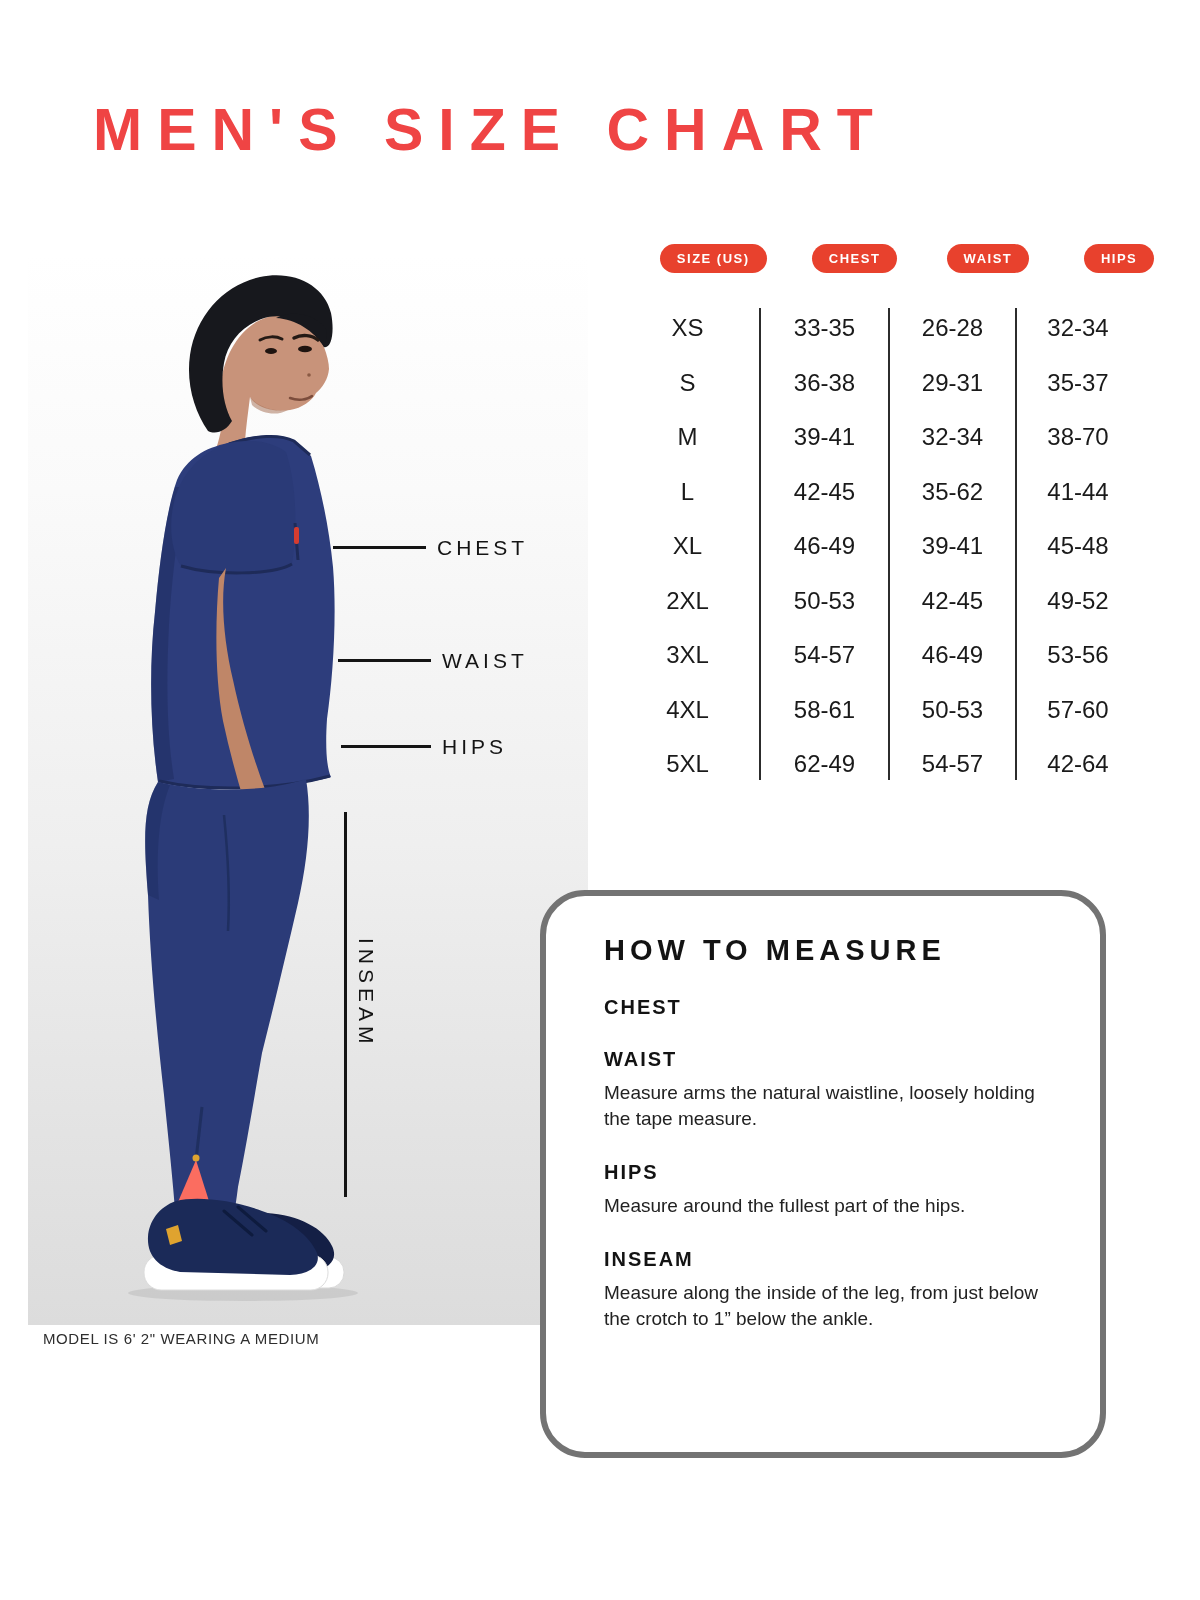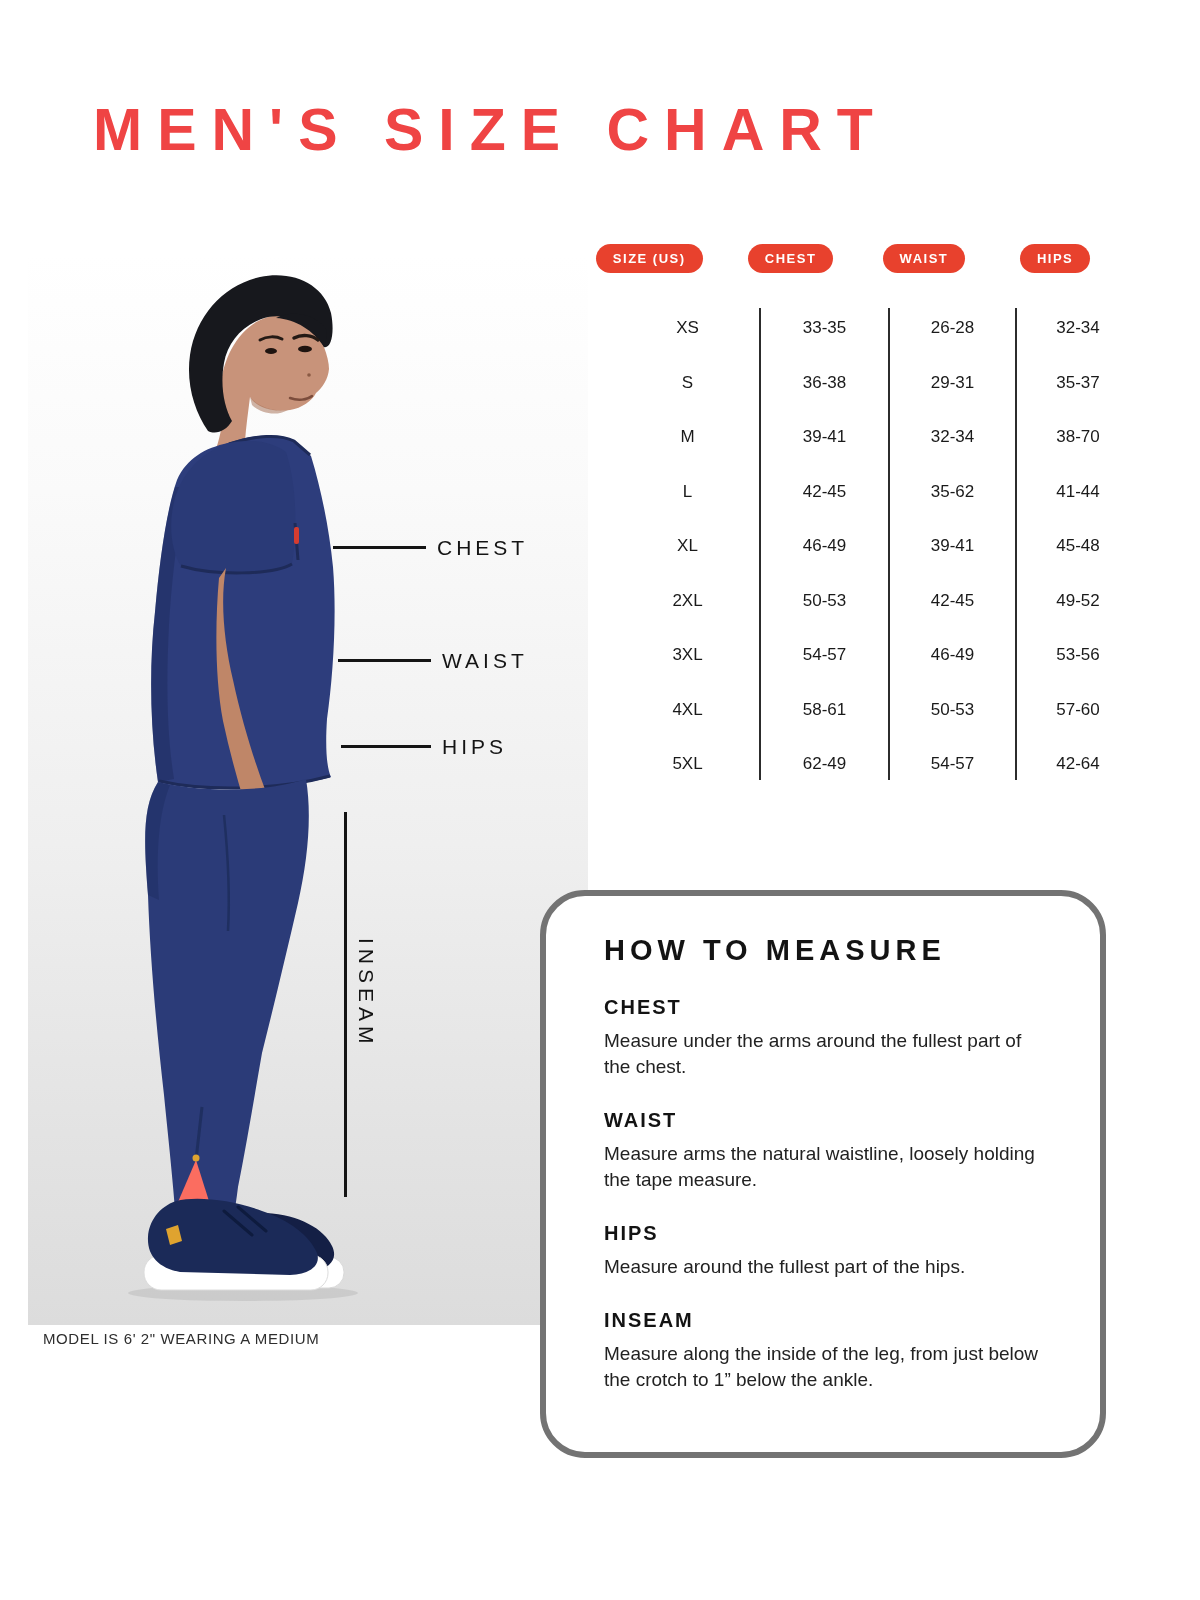"SIZE (US)" .table-headers { left: 585px -> 649px }
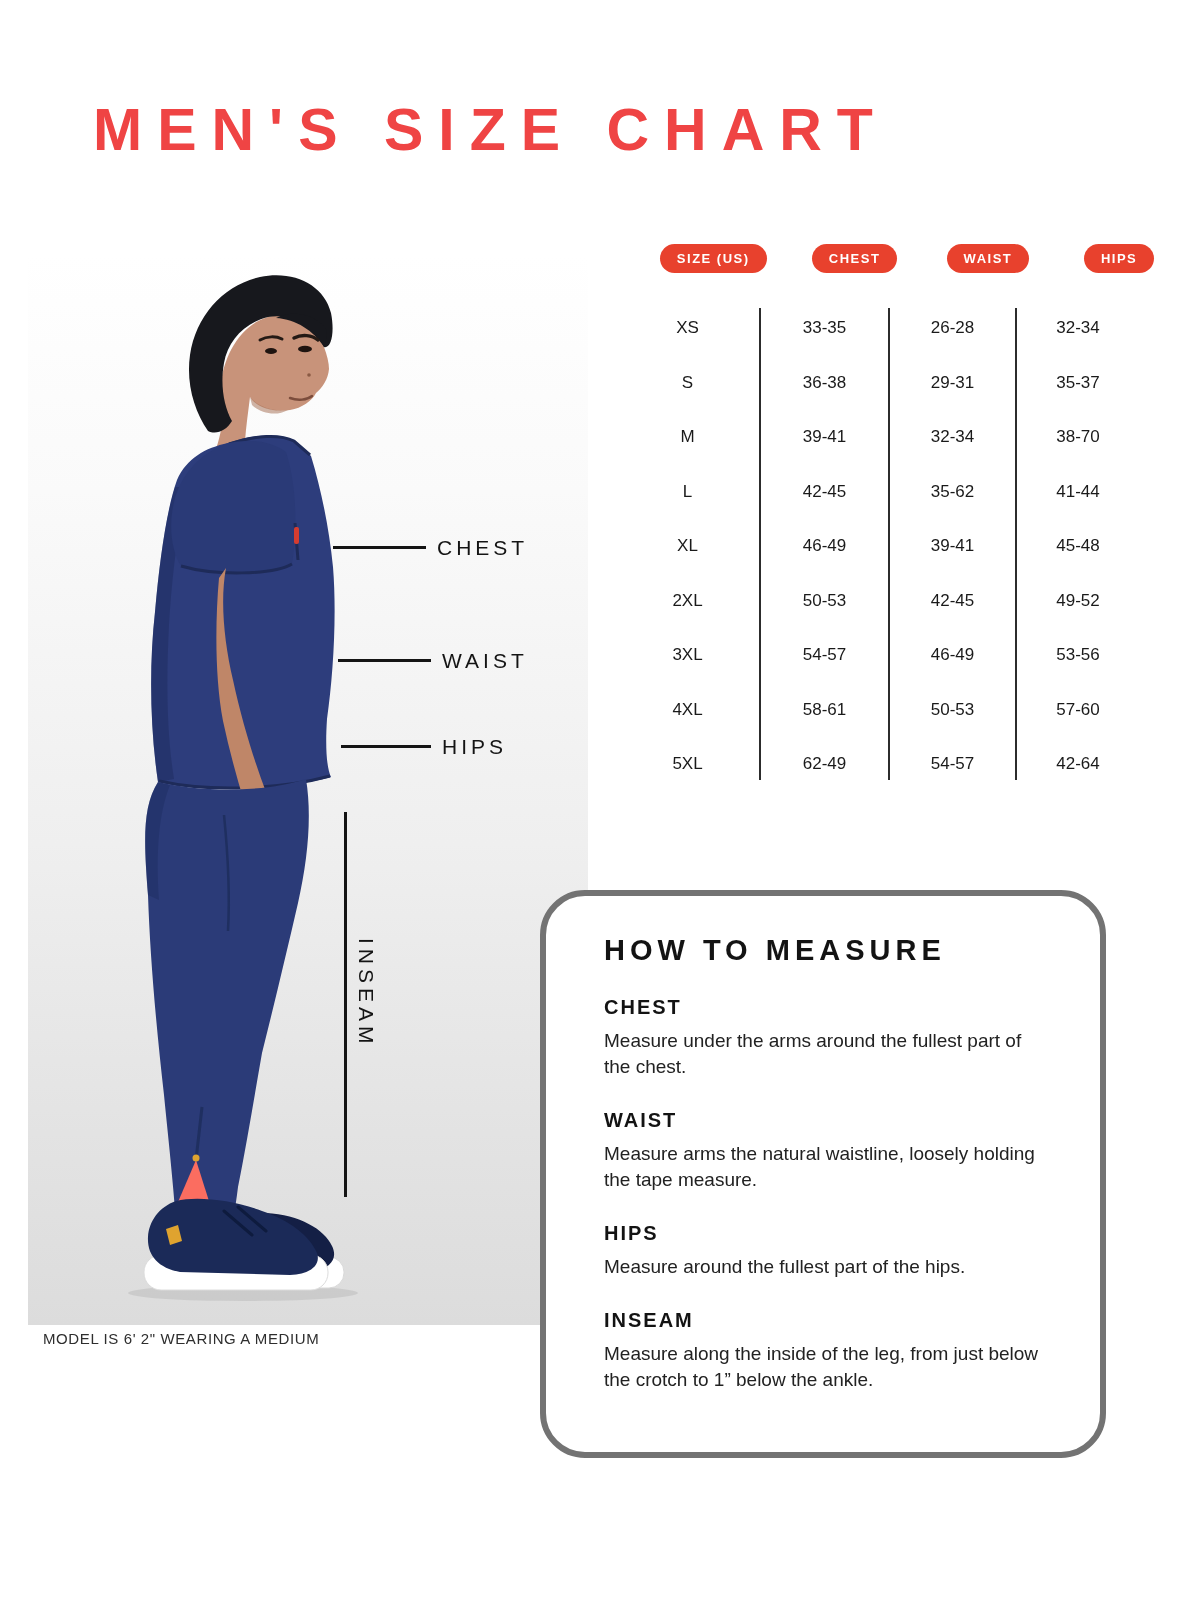"XS" .tcell { font-size: 17px -> 24px }
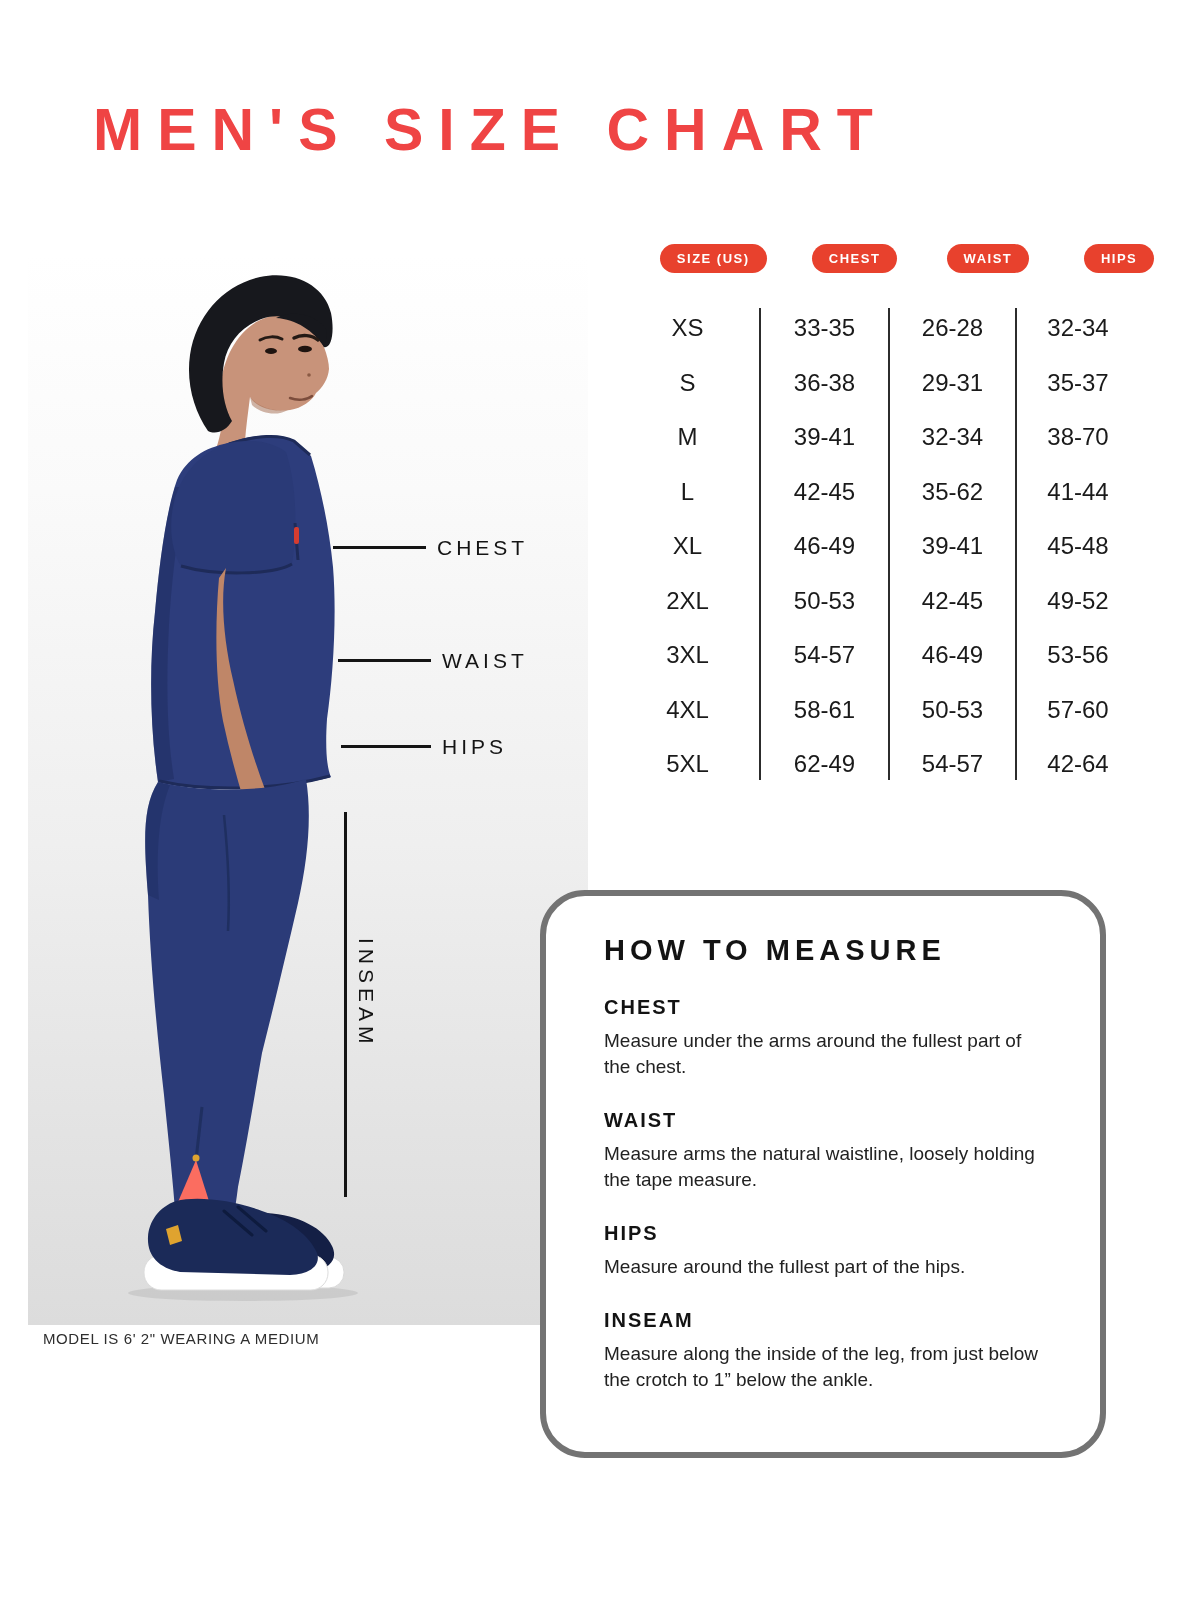"Measure under the arms around" p { html: <p>Measure under the arms around the fullest part of the chest.</p> -> none }
